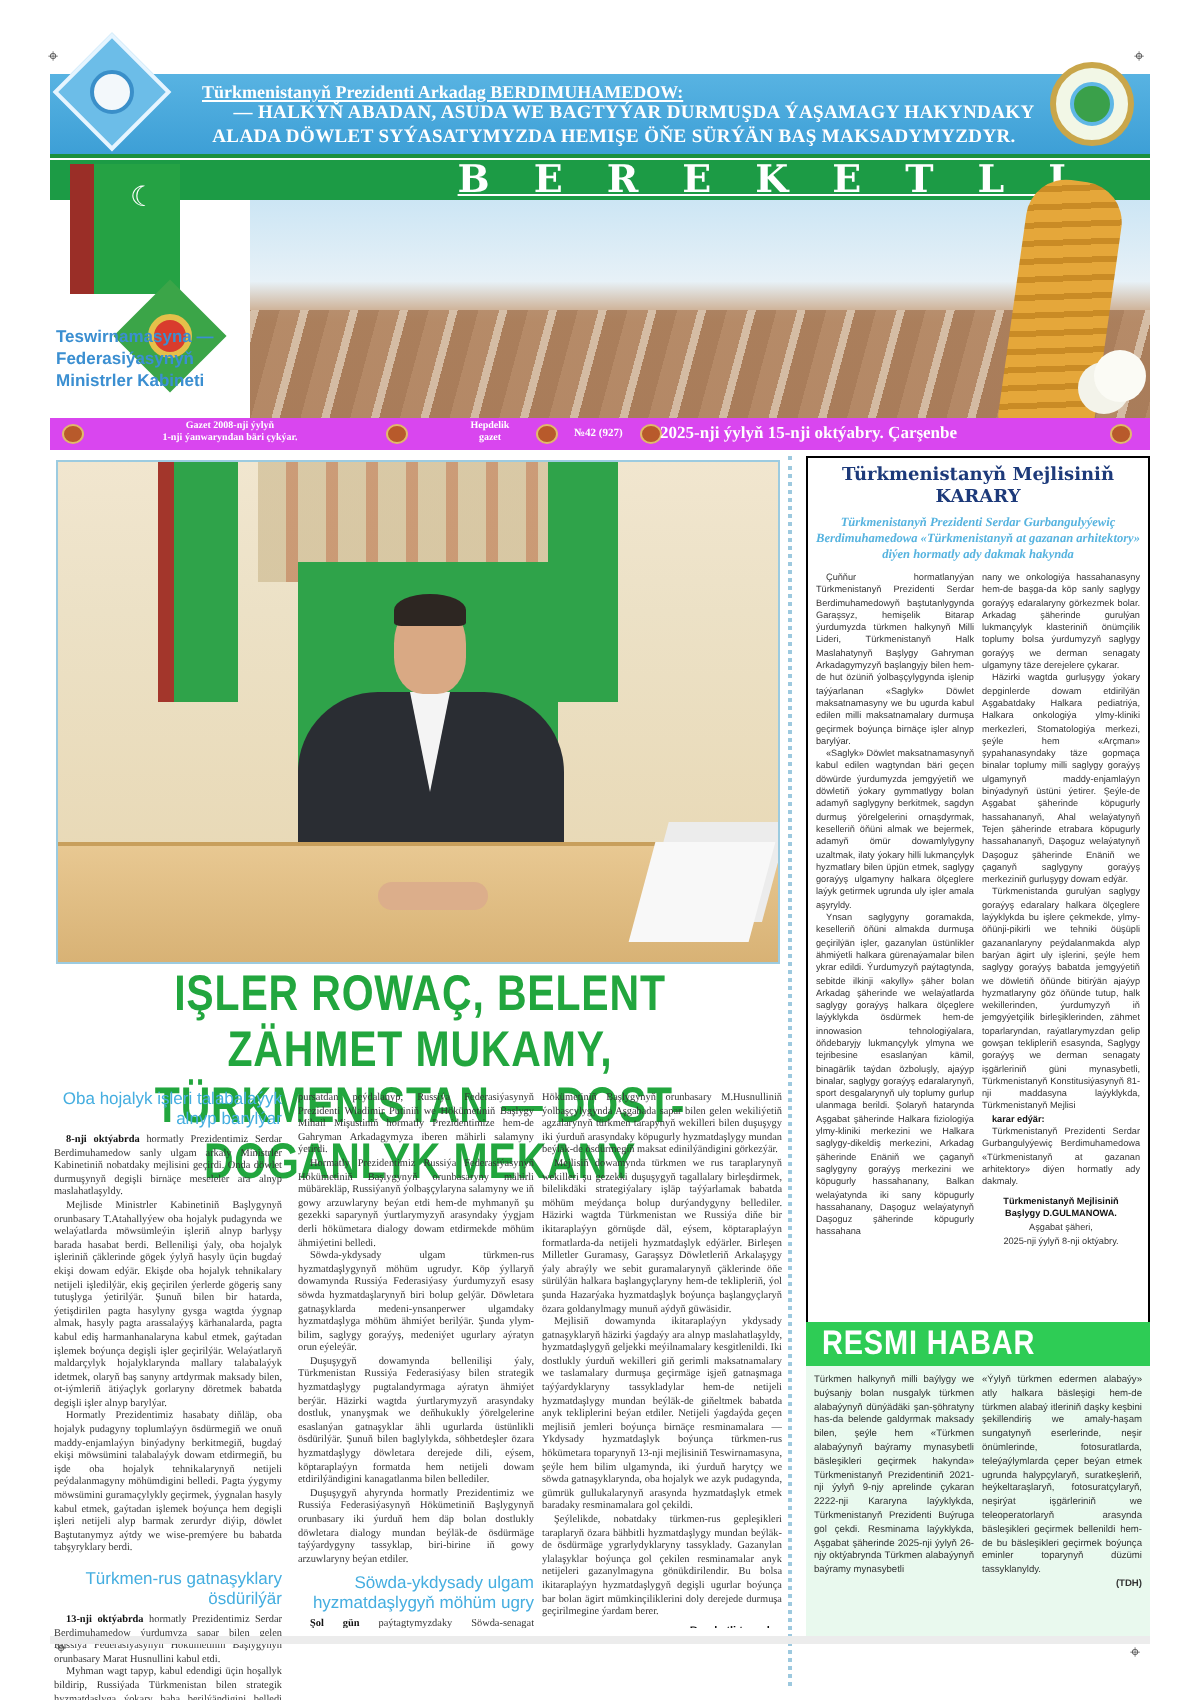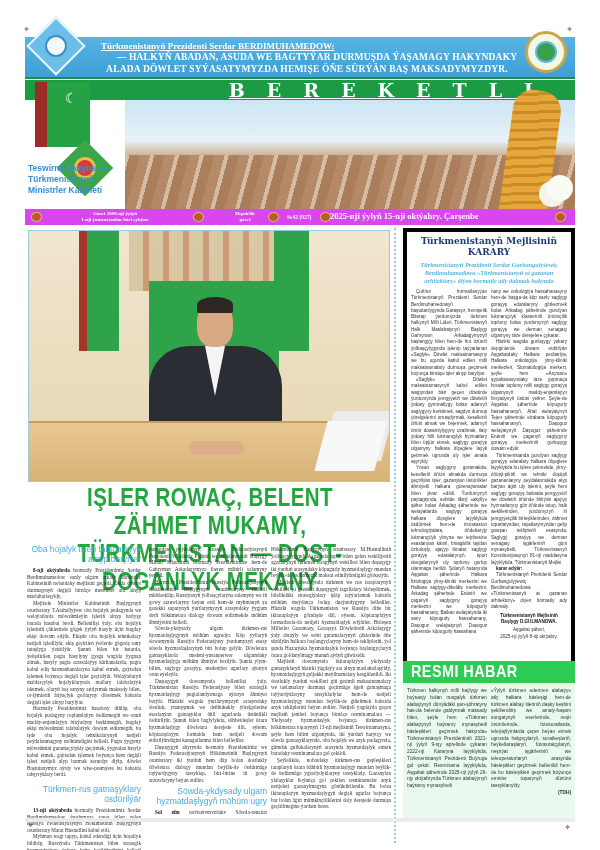"Türkmenistanyň Prezidenti Serdar BERDIMUHAMEDOW:" div.q-line1 { text: Serdar -> Arkadag }
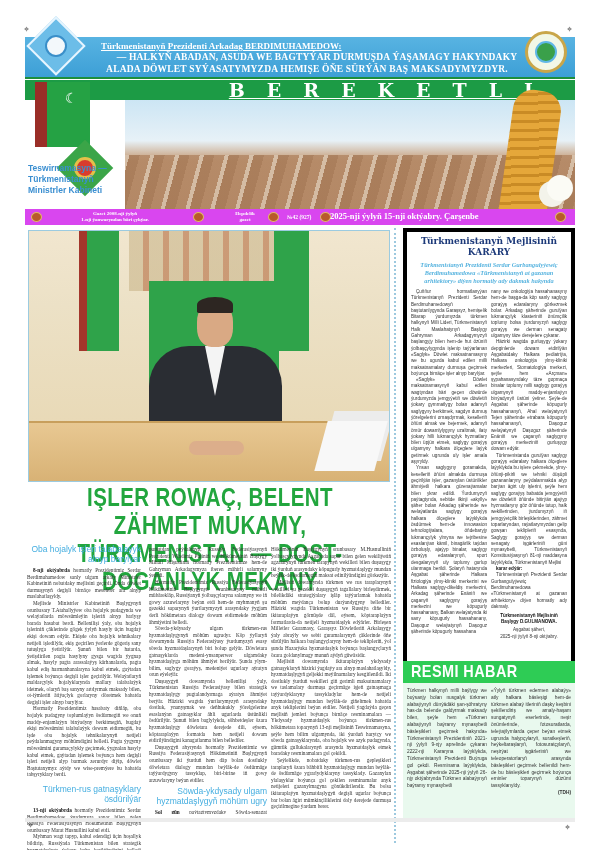"Türkmenistanyň" div { text: Türkmenistanyň -> Federasiýasynyň }
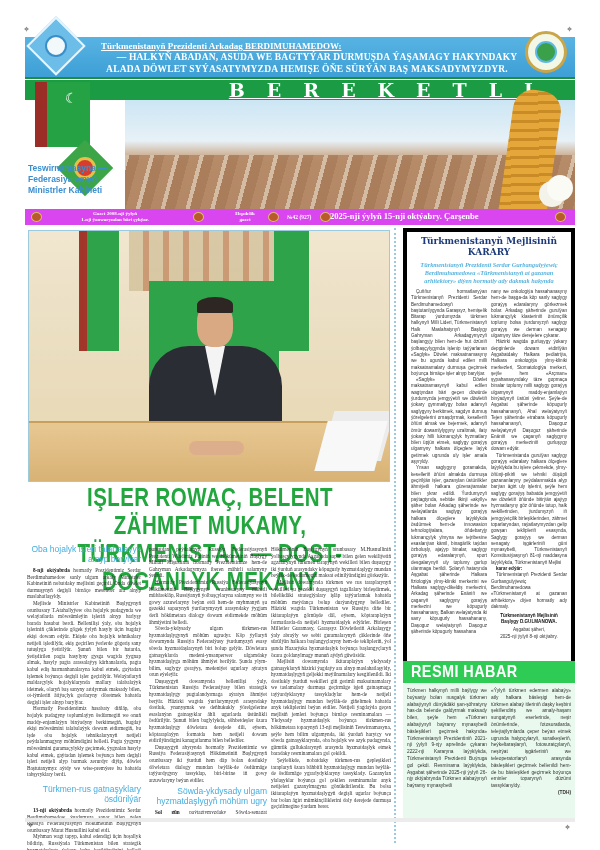"Türkmenistanyň Mejlisiniň" .resolution { border: 4px solid #000000 -> 1px solid #000000 }
